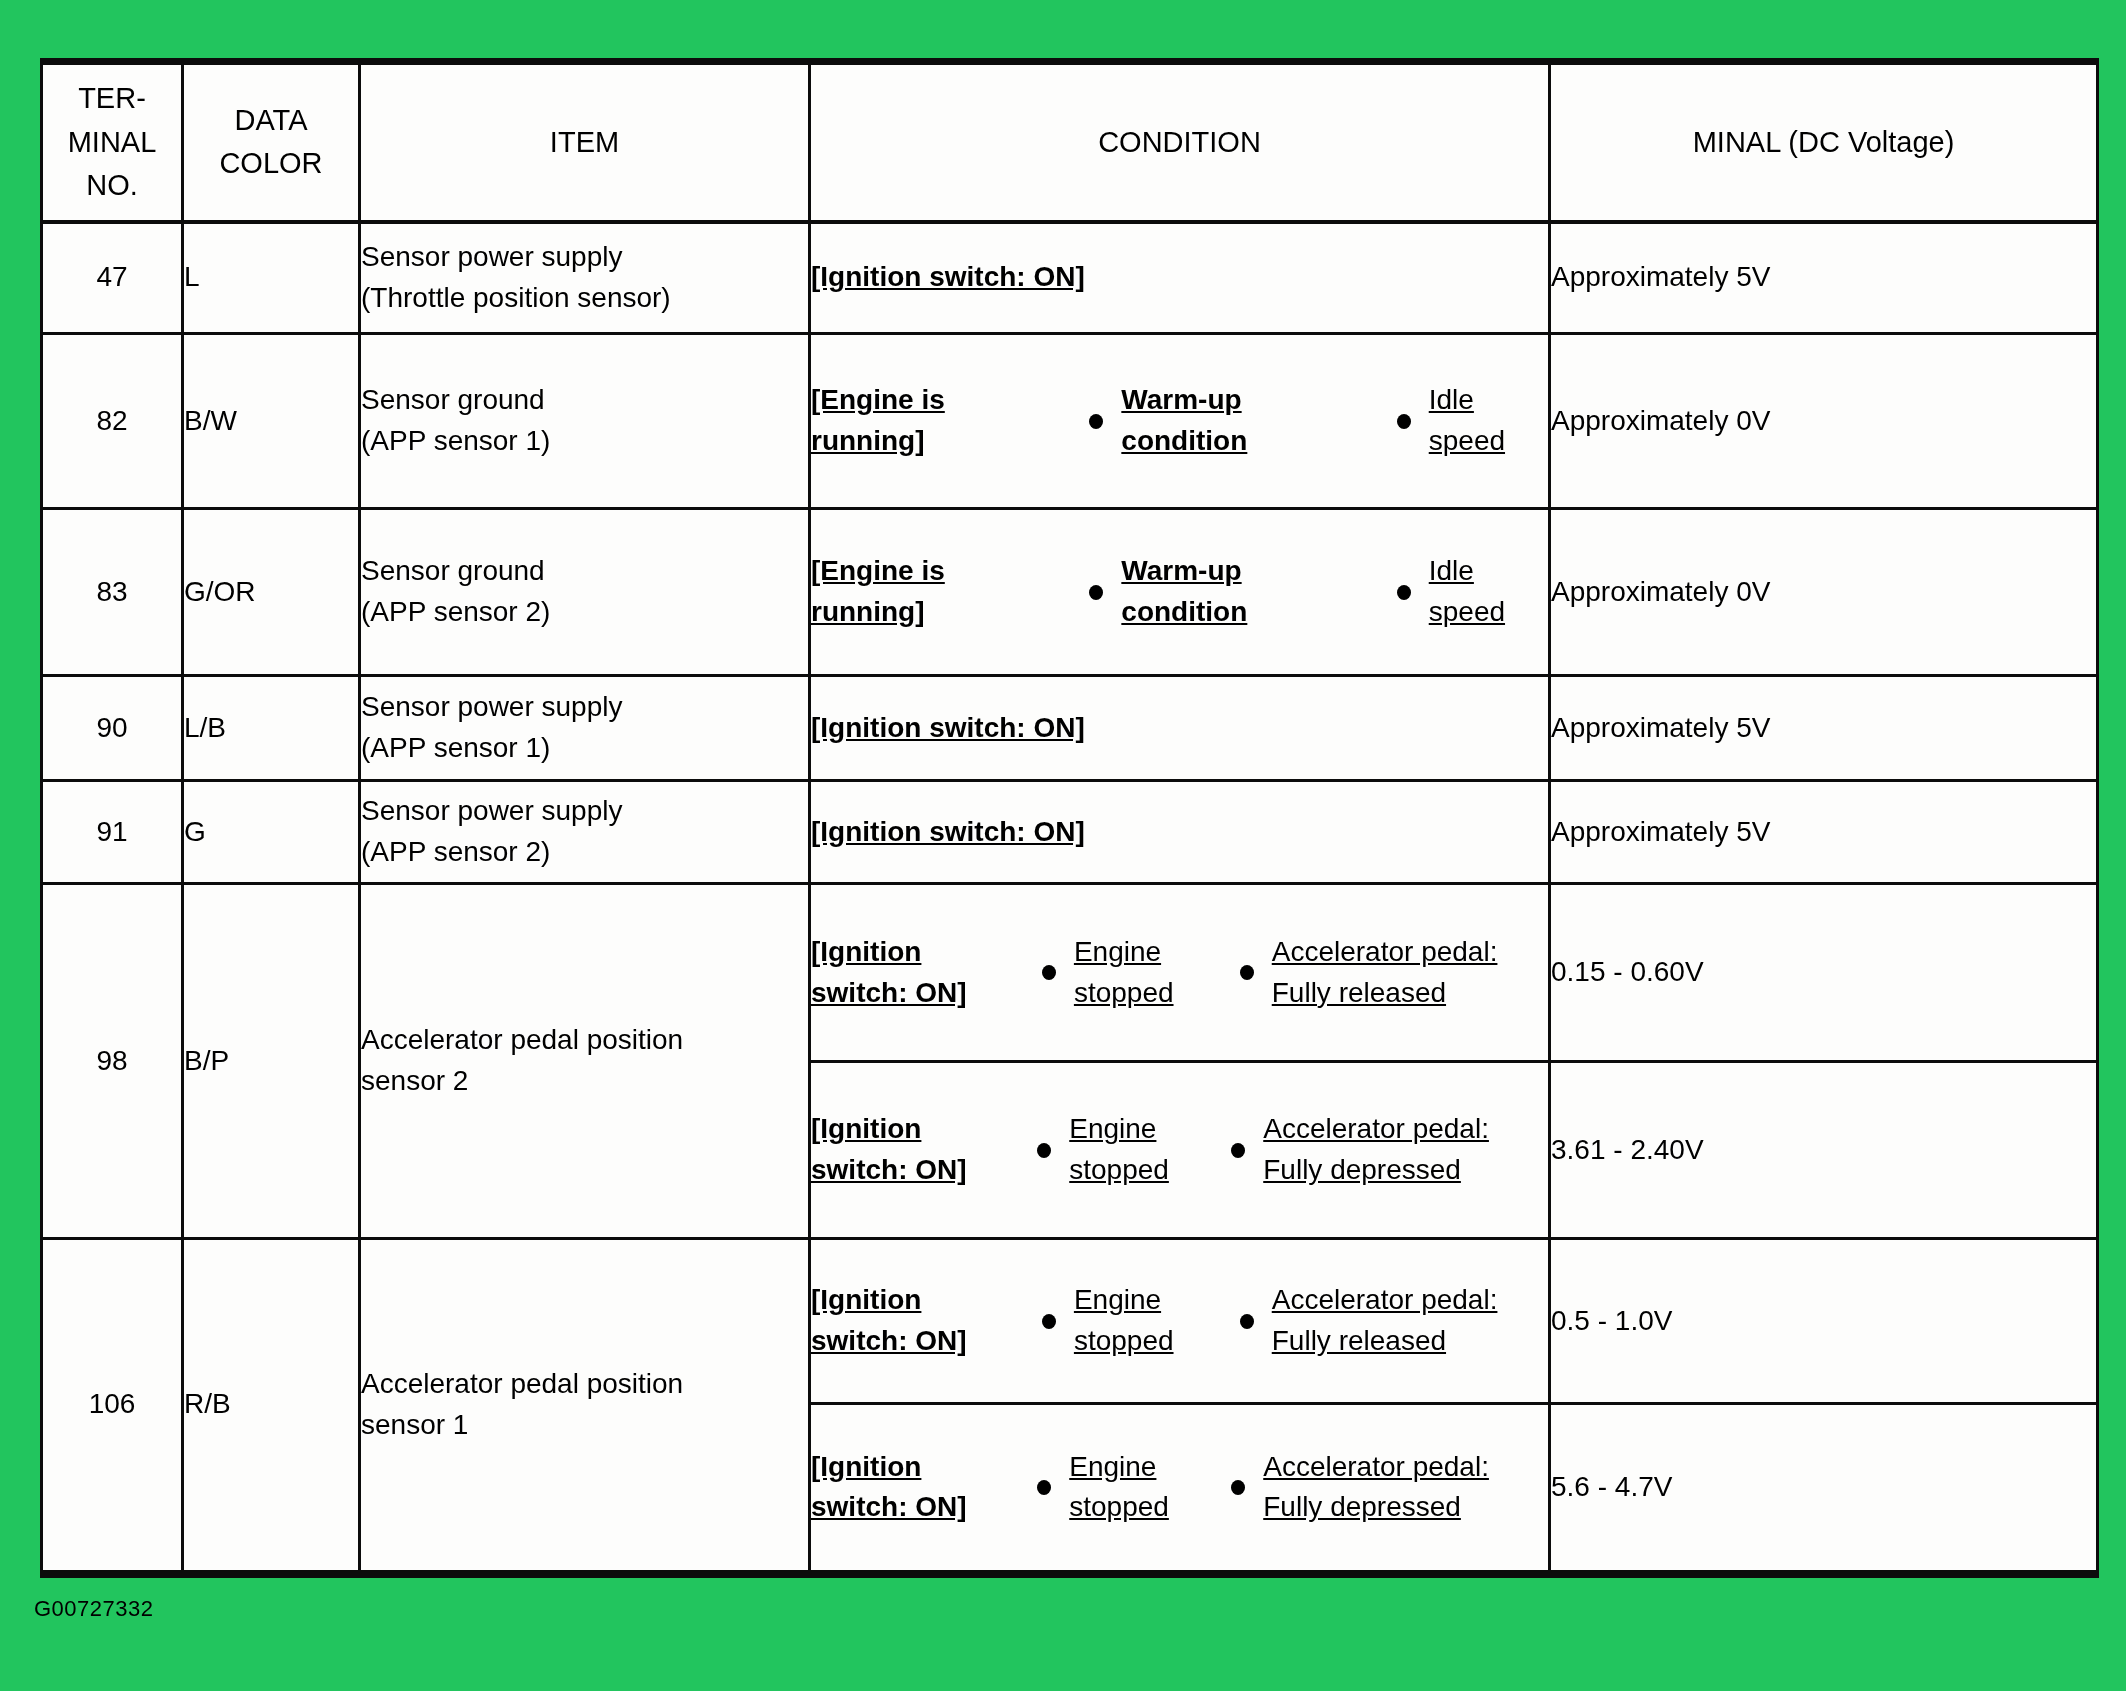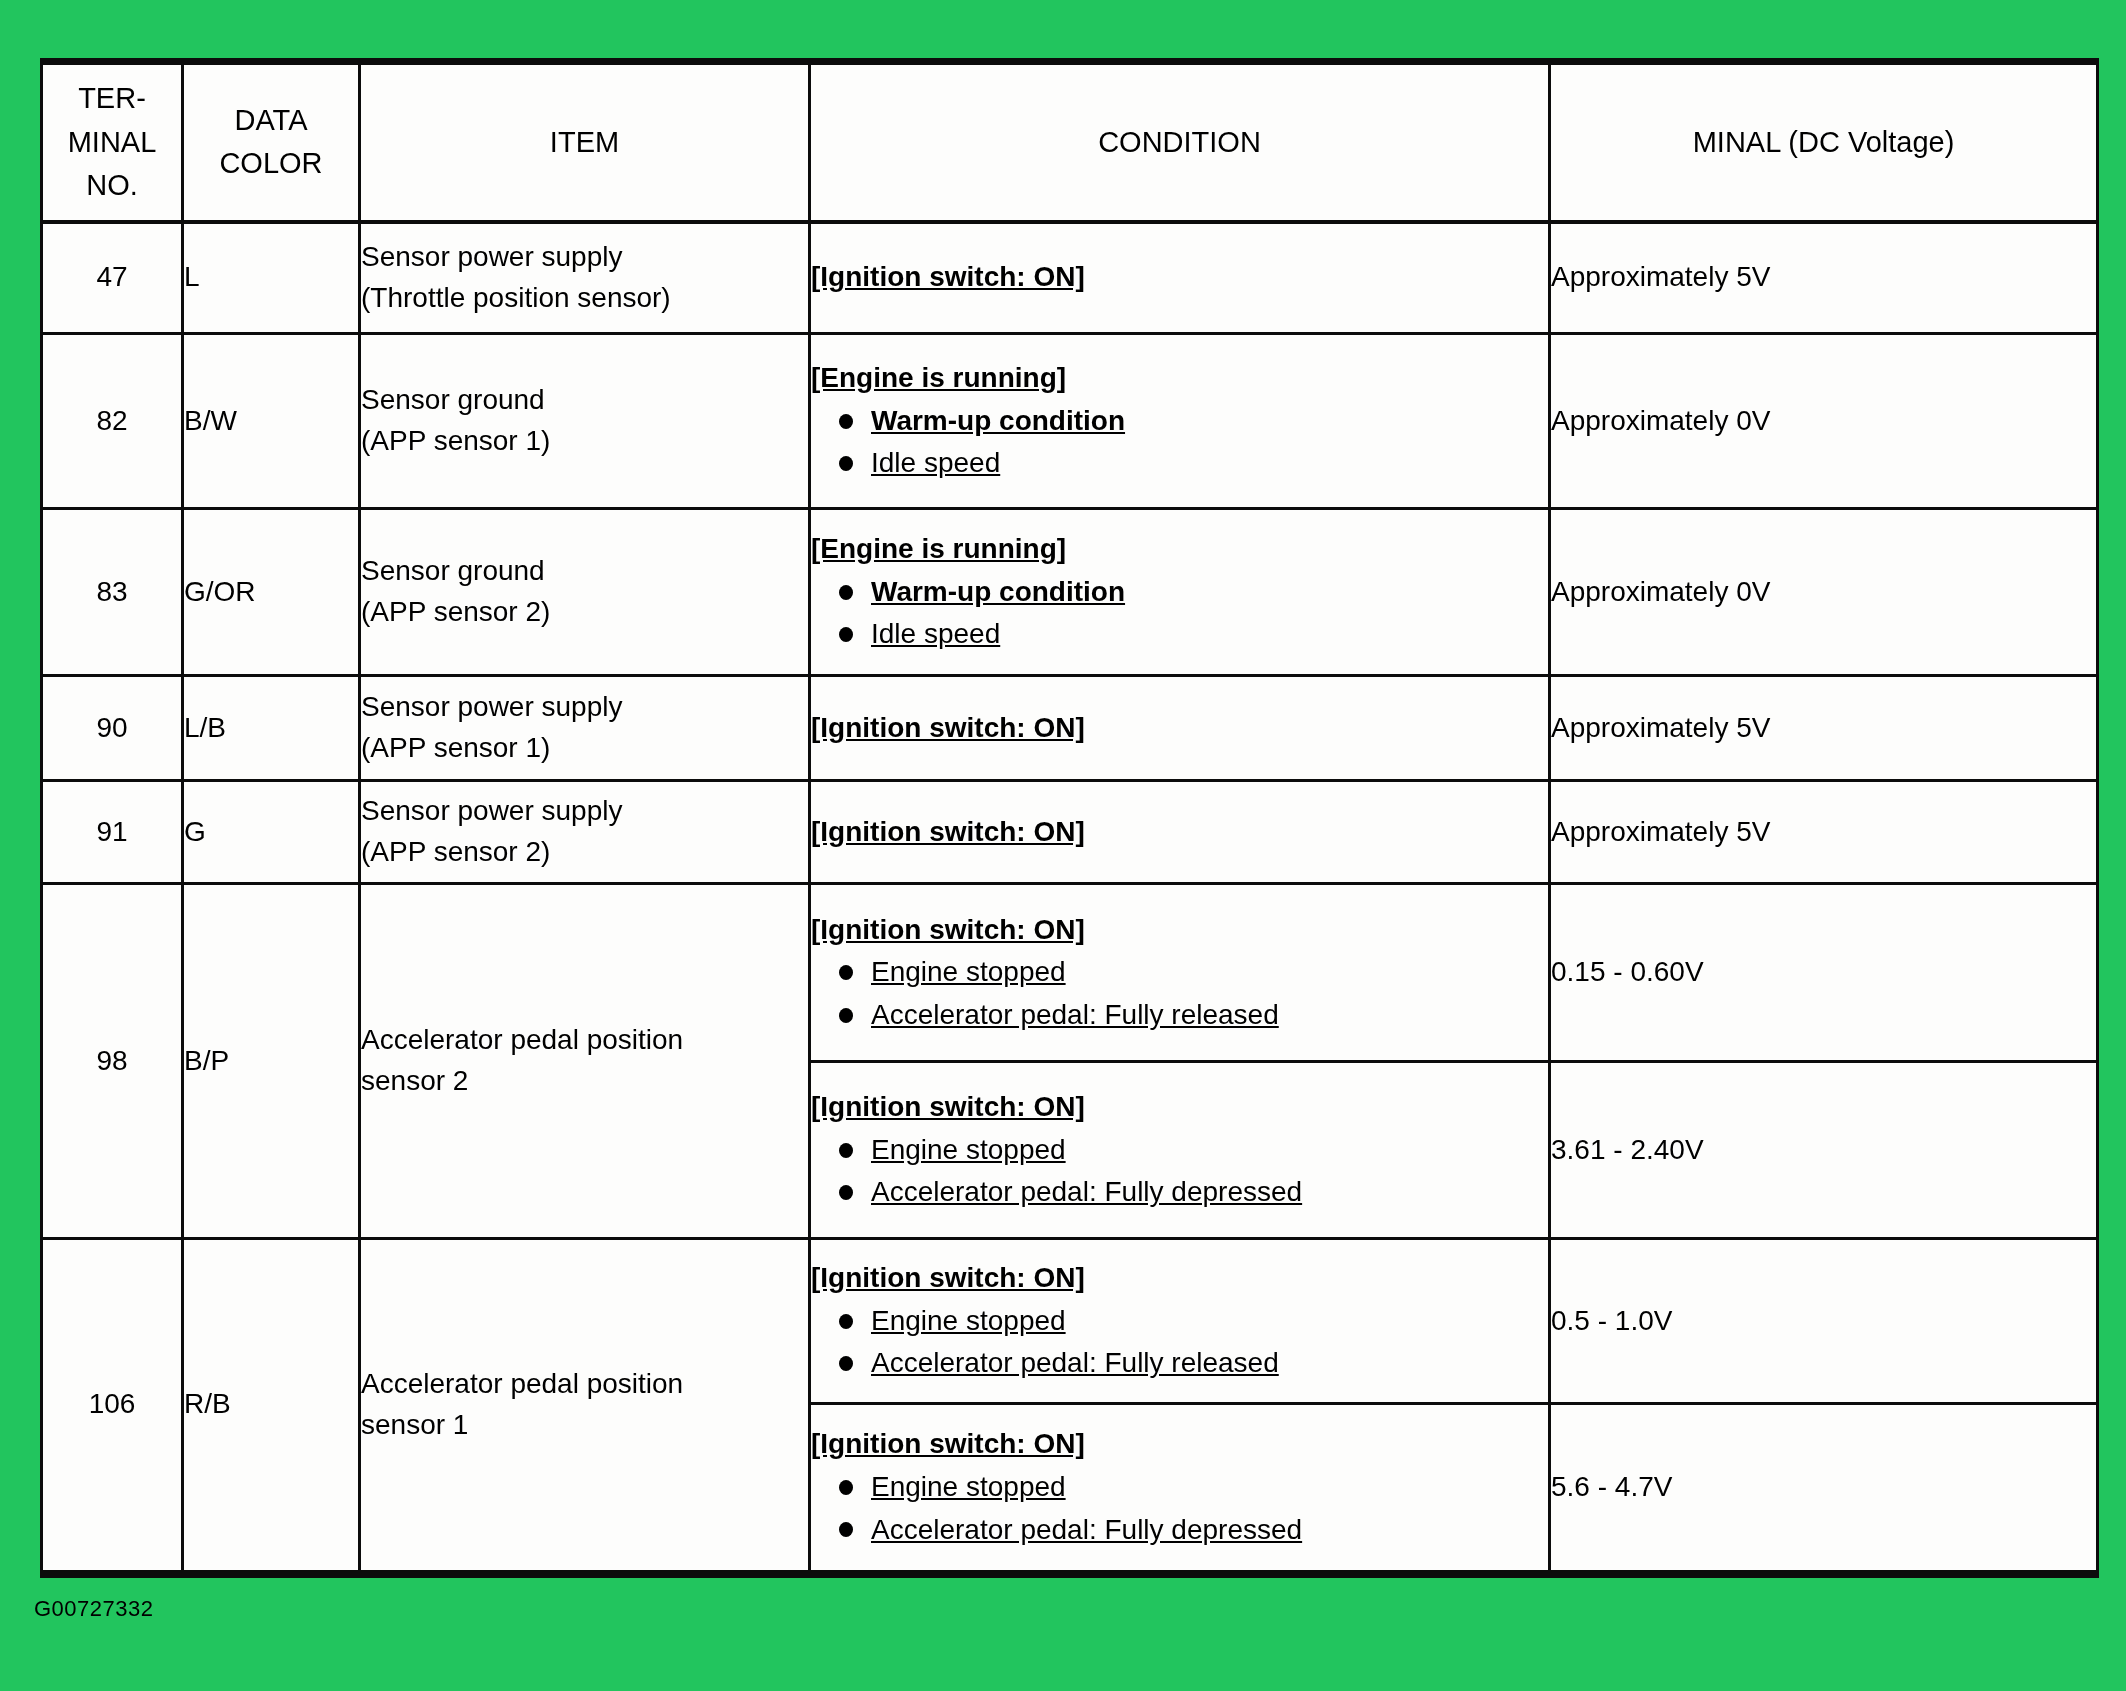"[Engine is running]" .cond-stack { flex-direction: column -> row; gap: 2px -> 11px }
